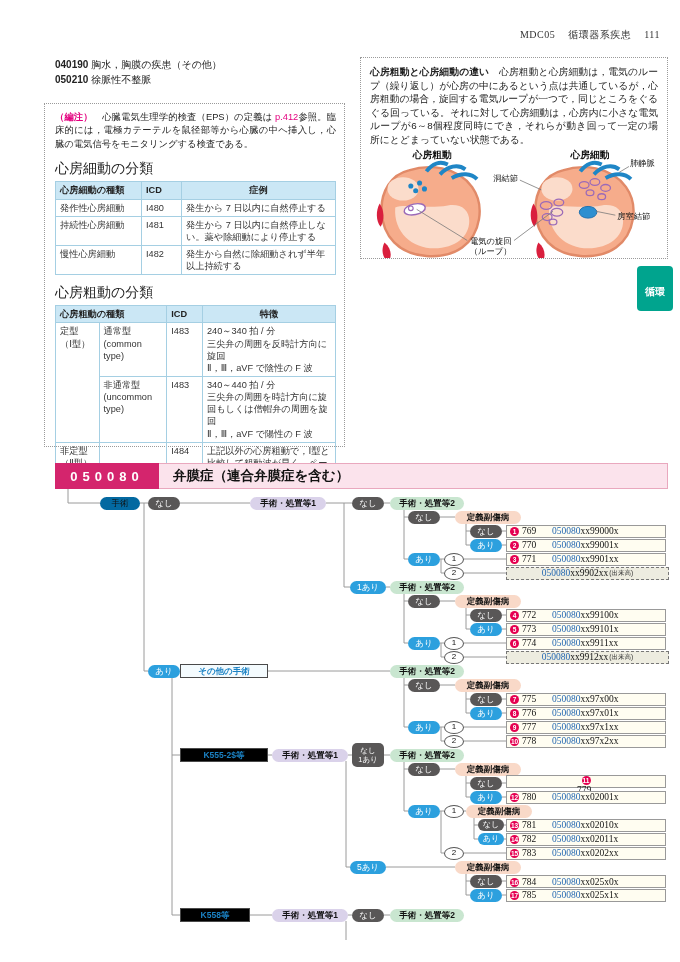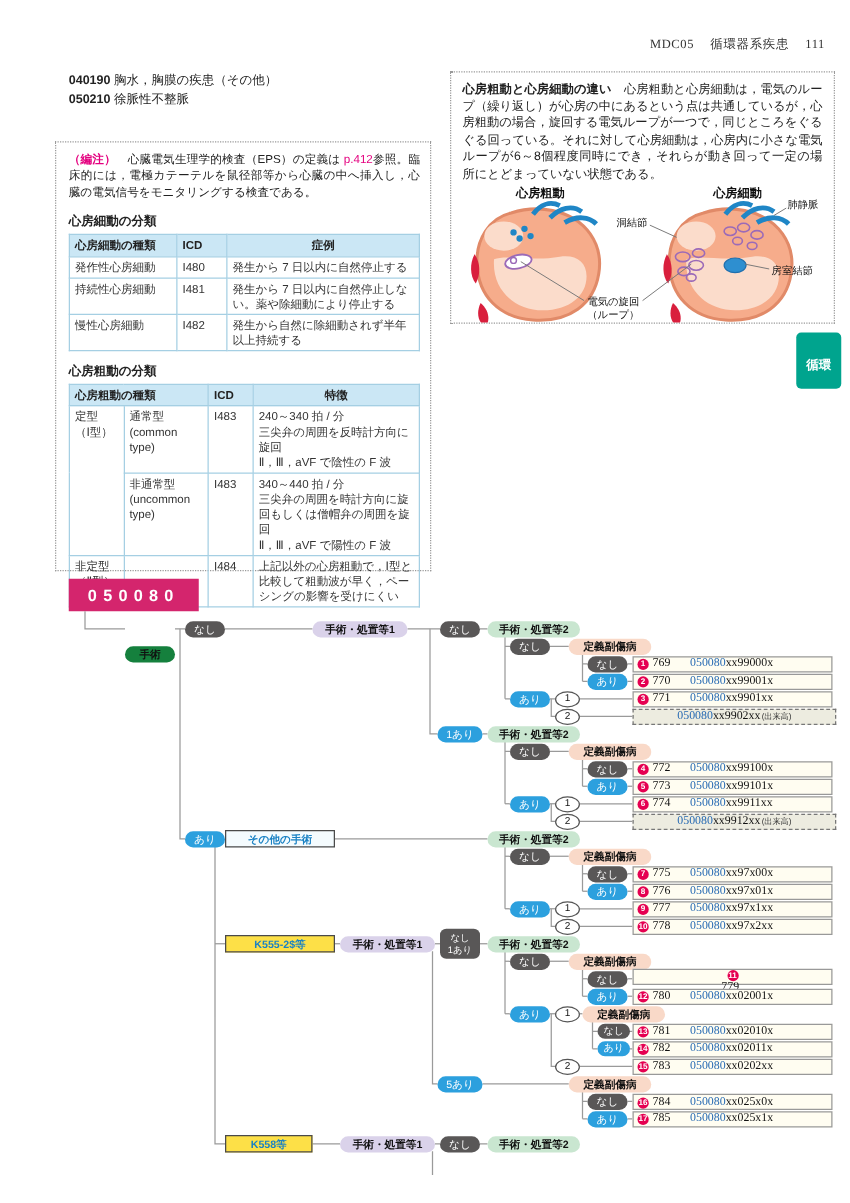"（編注） 心臓電気生理学的検査（EPS）の定義は" .note-box { top: 113px -> 103px }
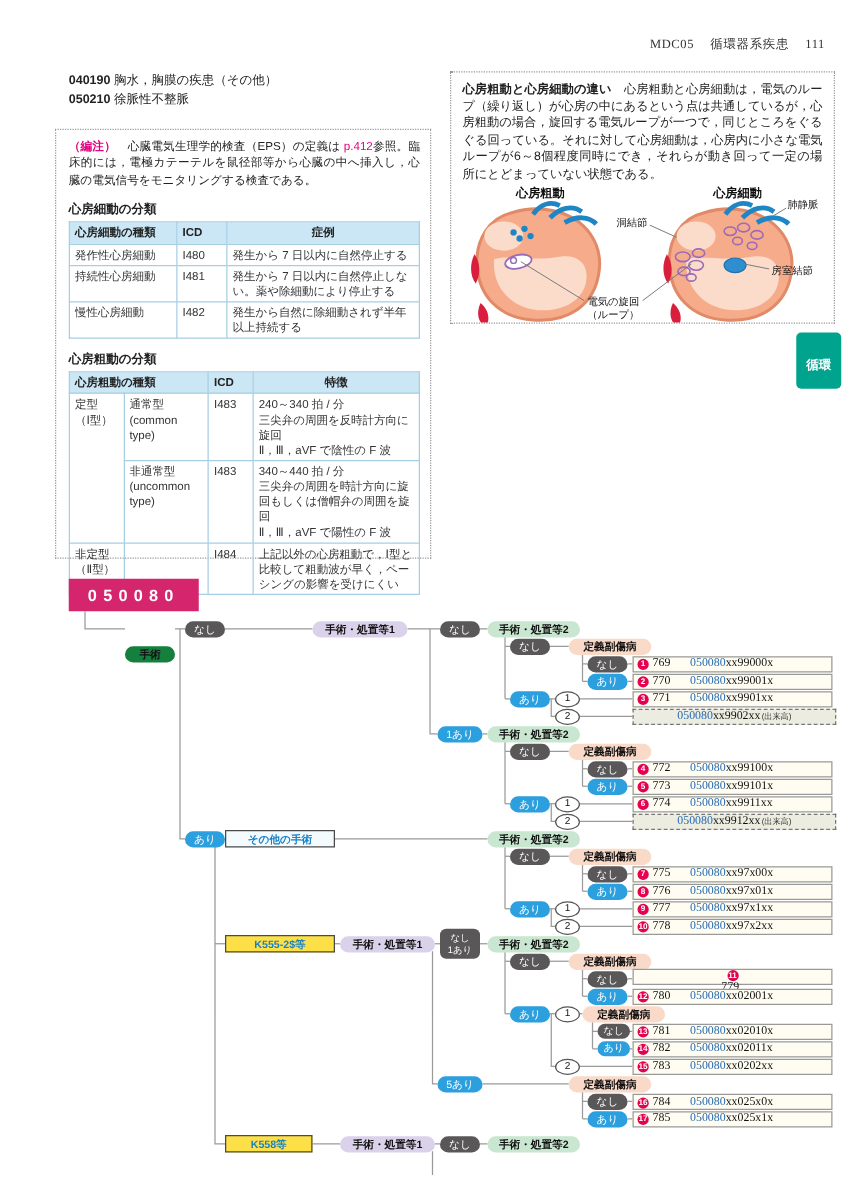"心房細動の分類" .tbl-caption { font-size: 10px -> 14px; font-weight: bold -> normal }
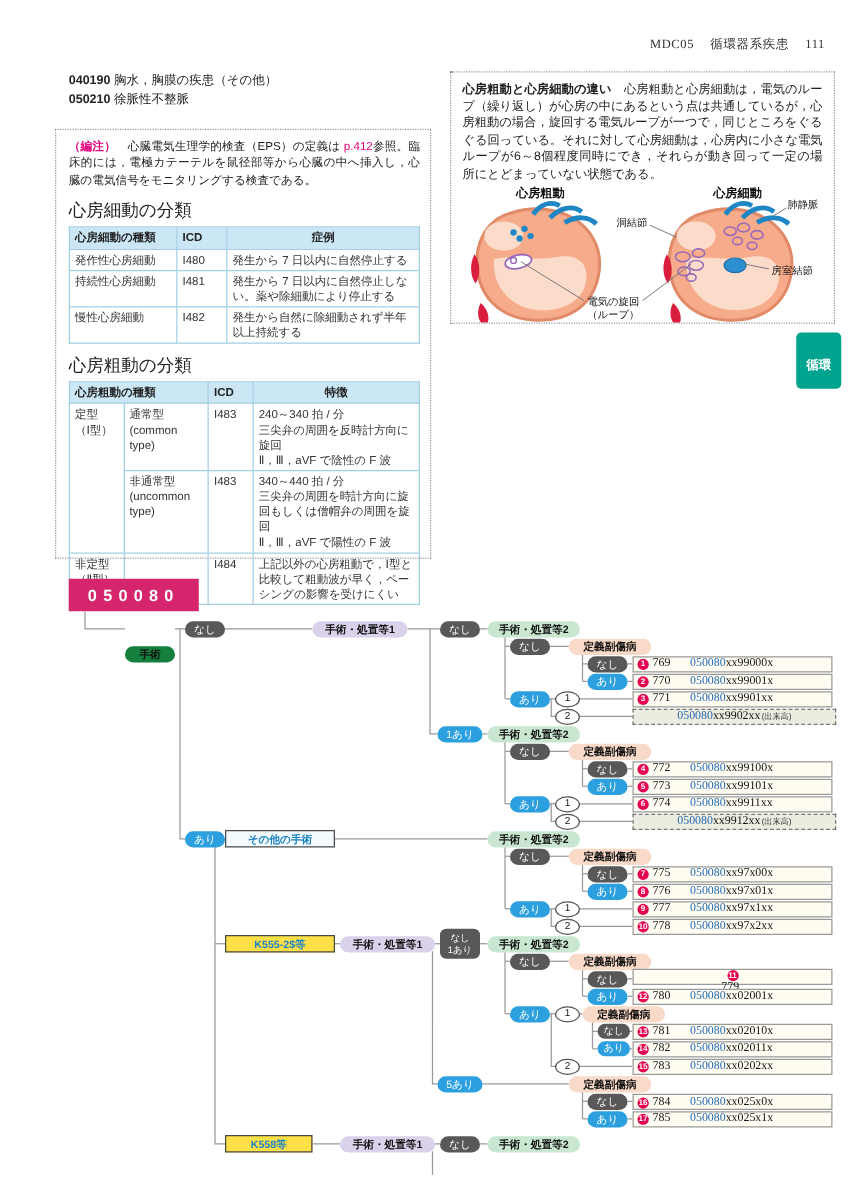"弁膜症（連合弁膜症を含む）" div.fc-name { html: none -> <div>弁膜症（連合弁膜症を含む）</div> }
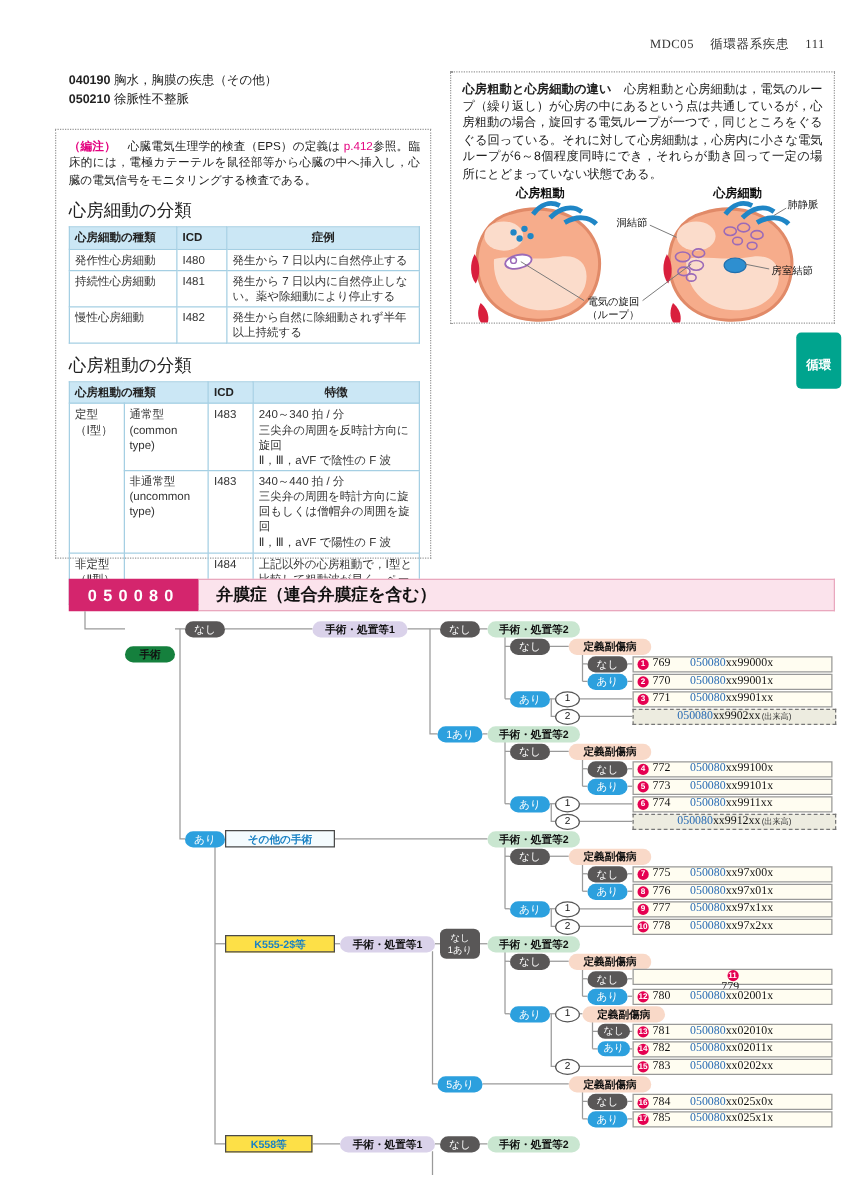"手術" .lbl-surgery { background: #15803d -> #0369a1; font-weight: bold -> normal; margin-top: 20px -> none }
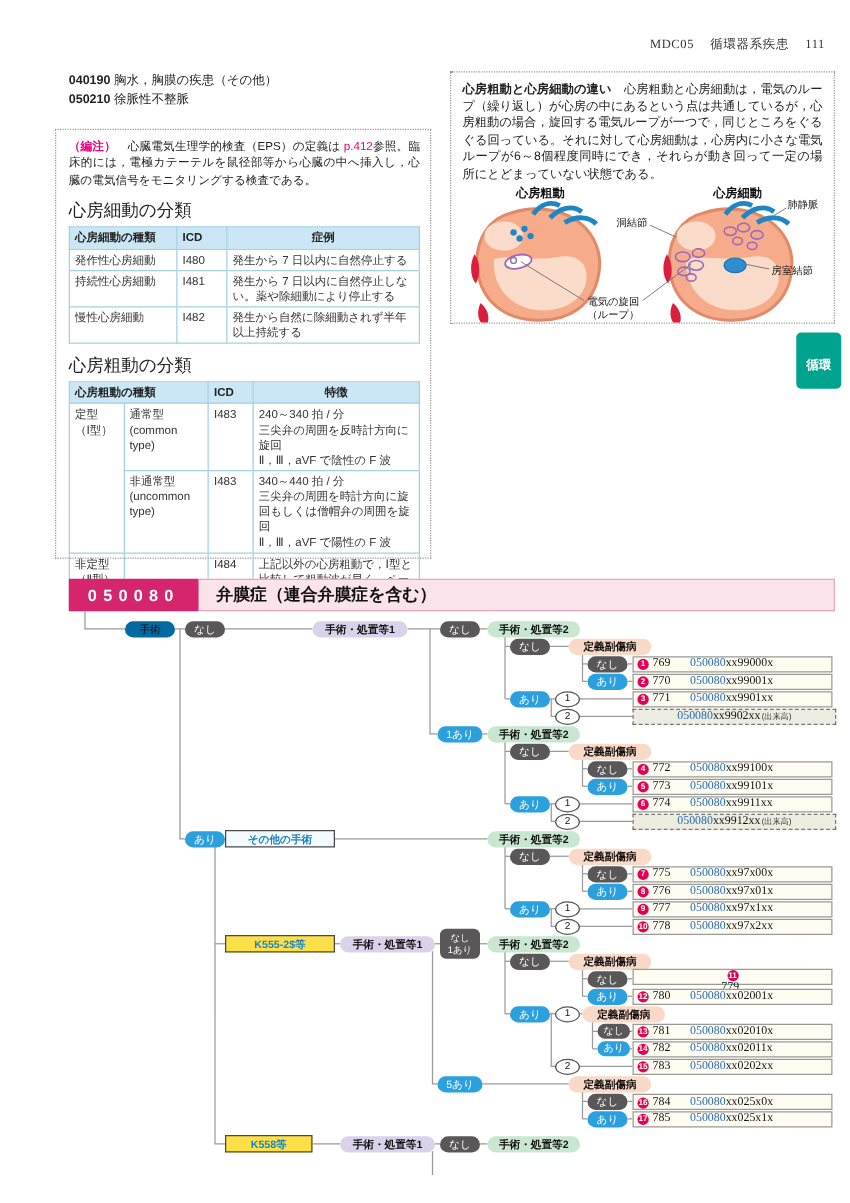"K555-2$等" .box-branch { background: #fde047 -> #000000 }
